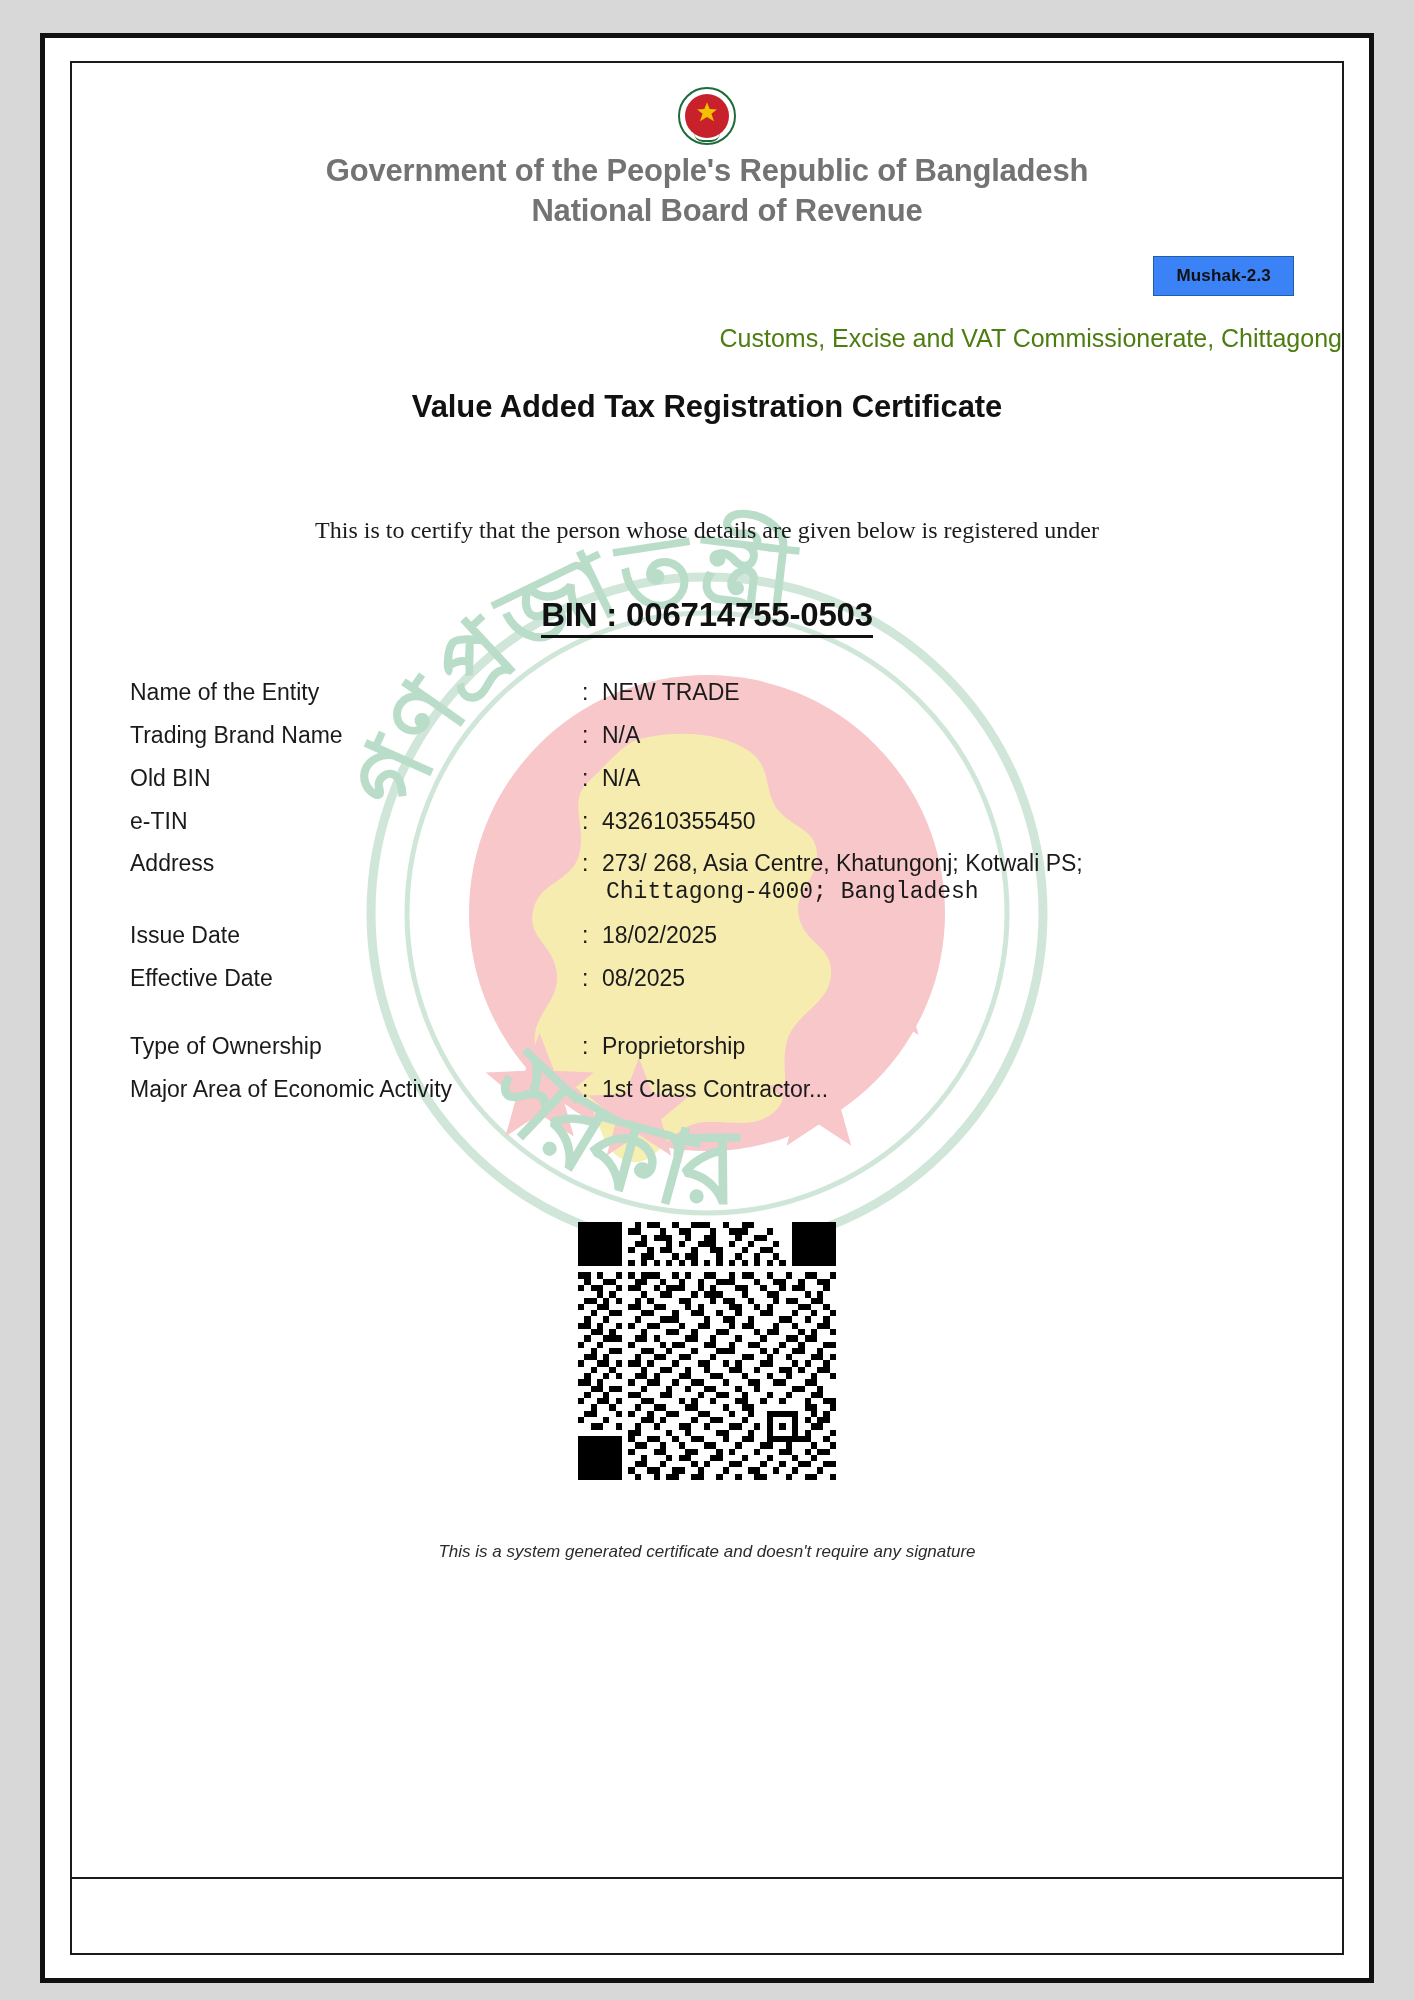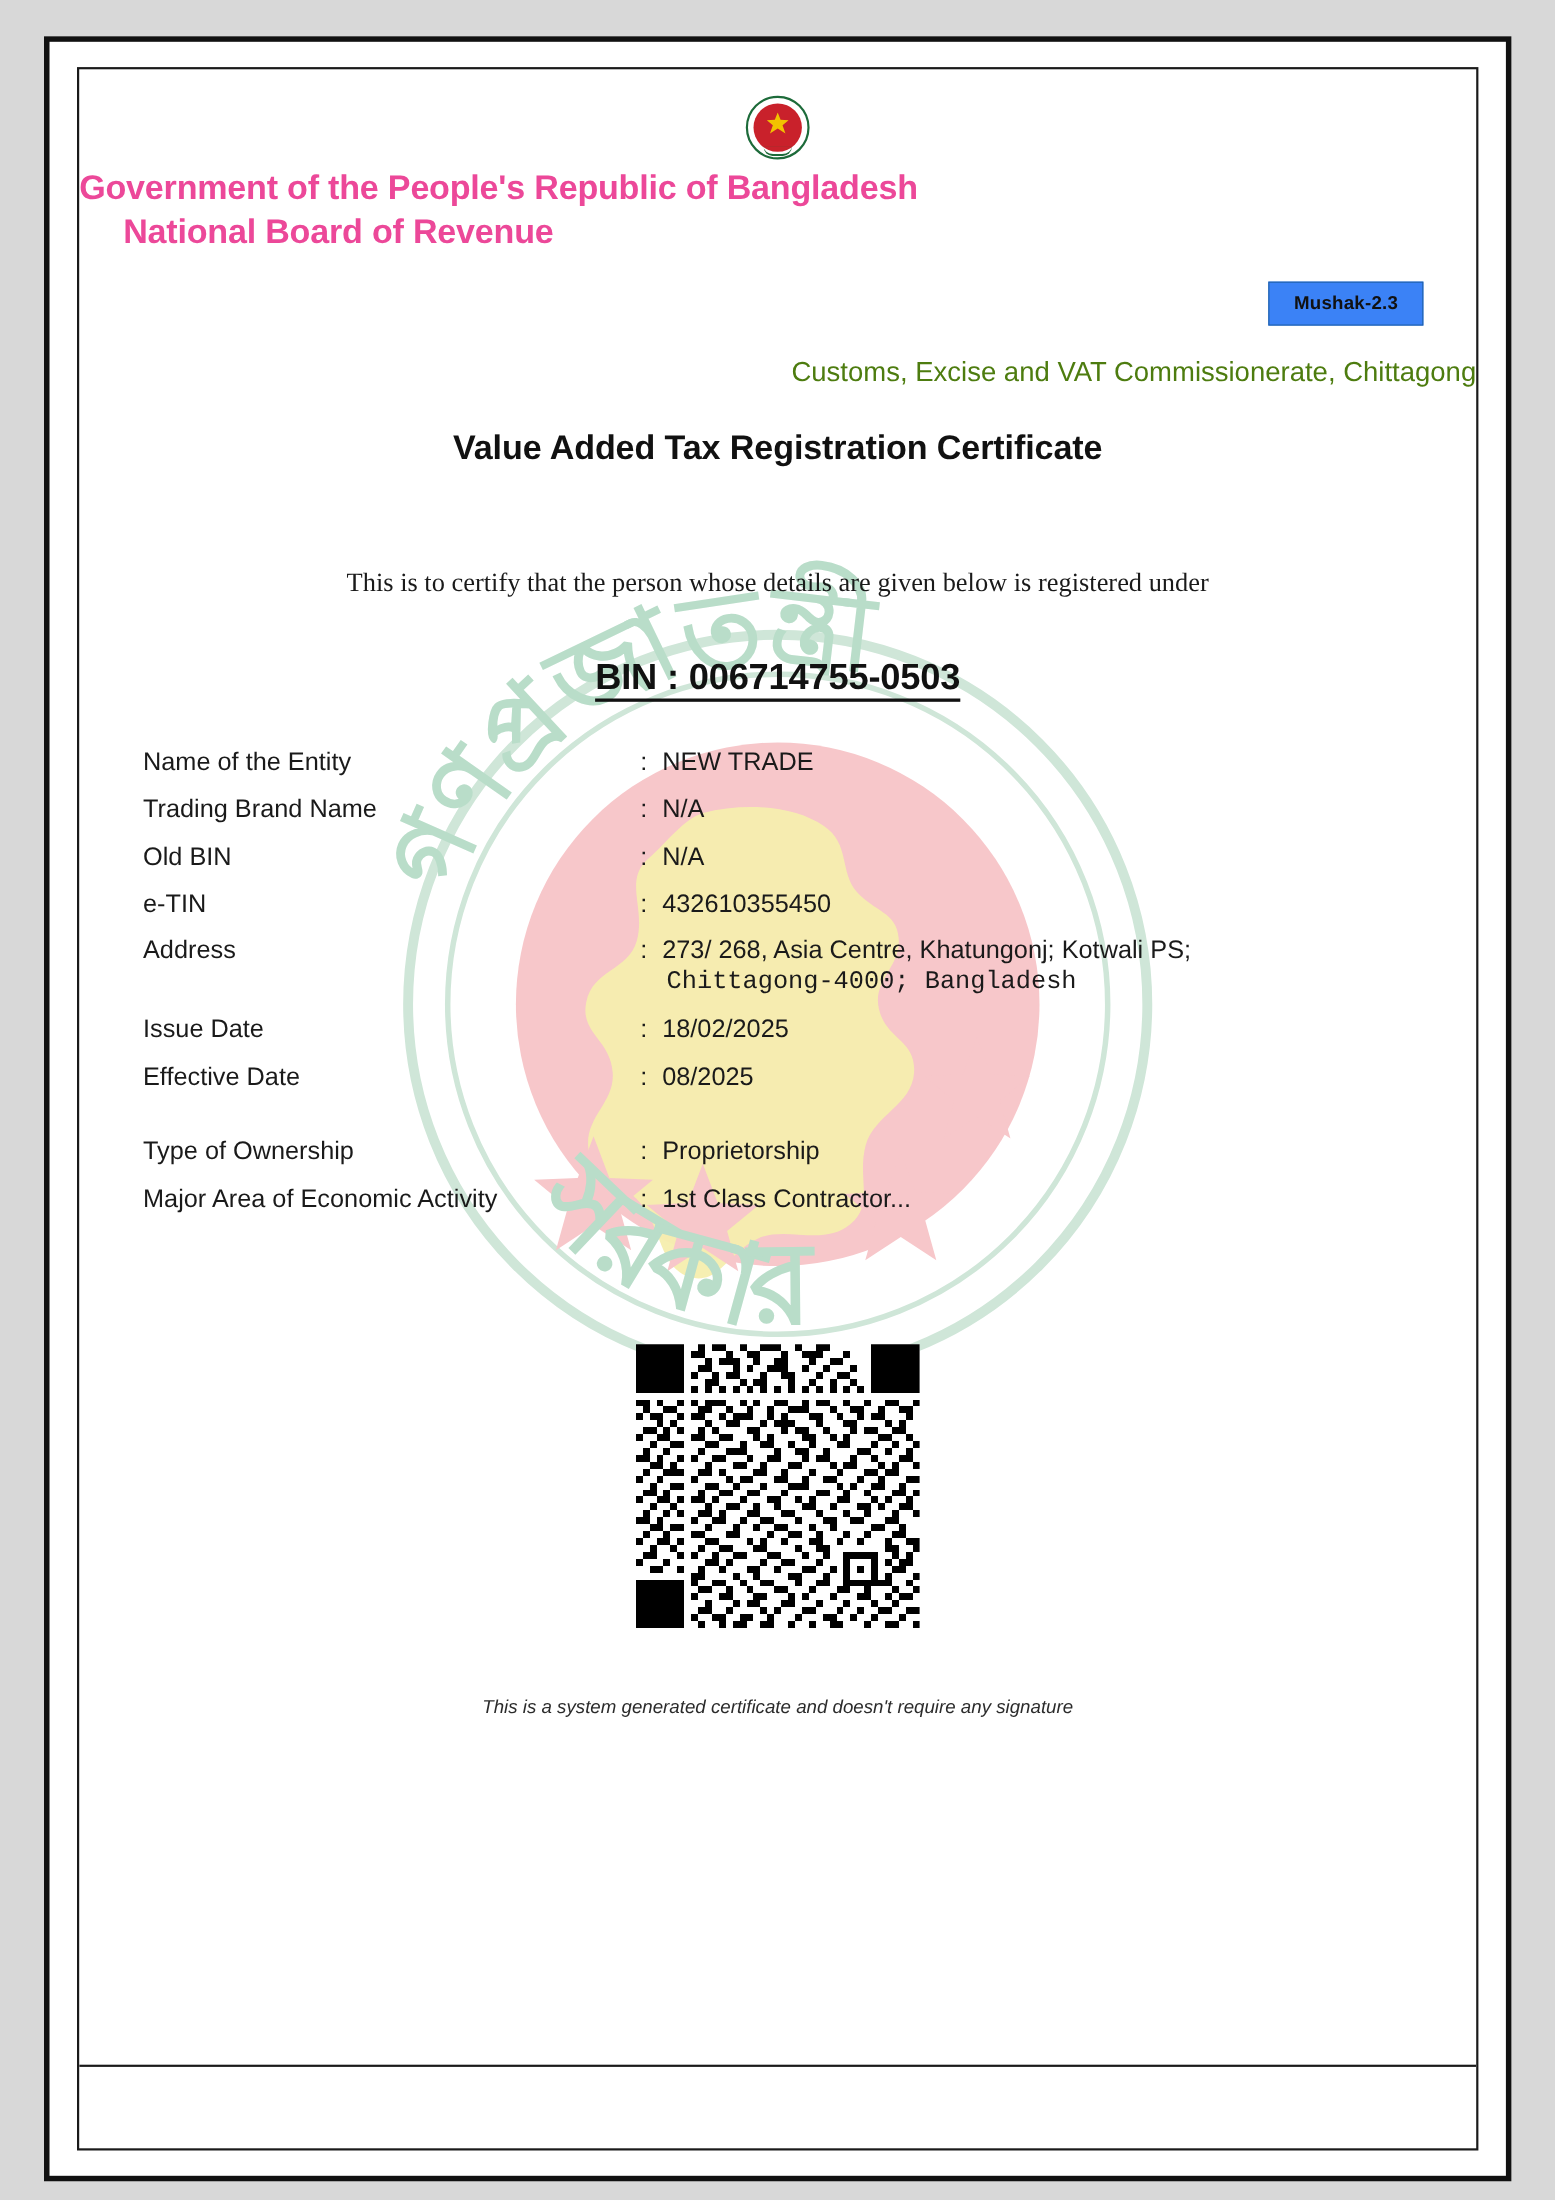"Government of the People's Republic" h1.gov { color: #ec4899 -> #737373; text-align: left -> center }
